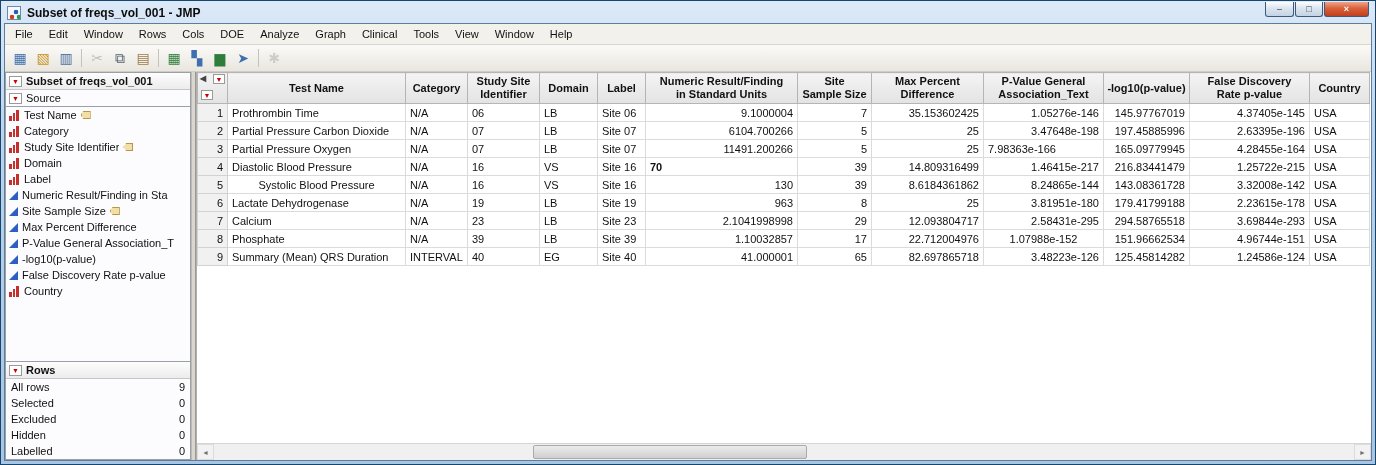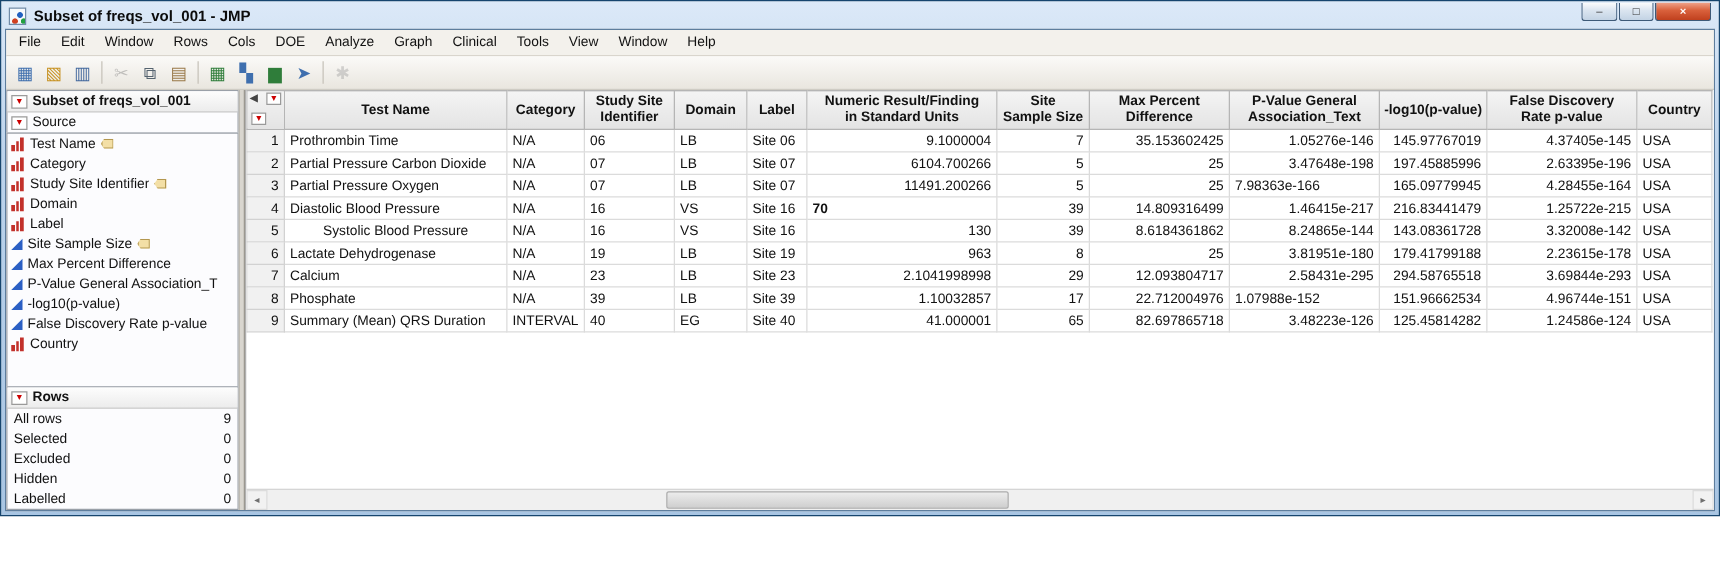"Subset of freqs_vol_001 - JMP" .window { height: 413px -> 465px }
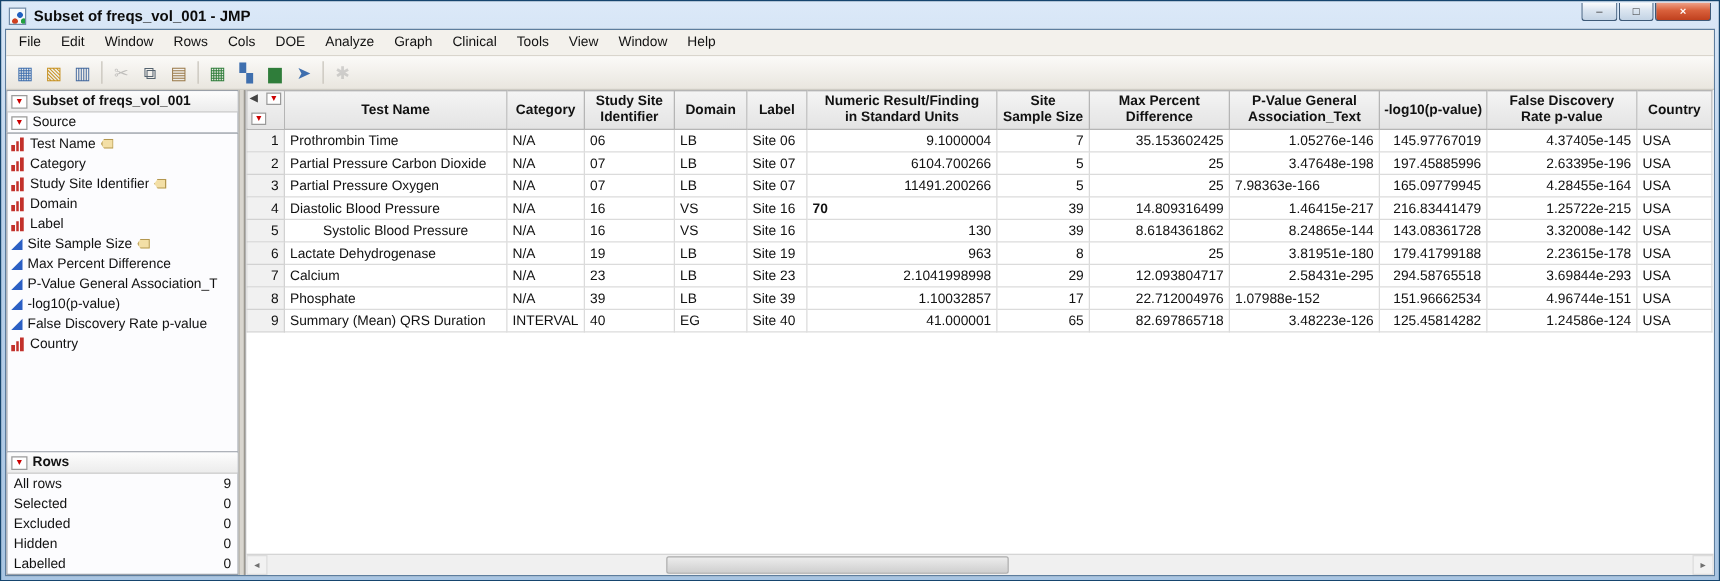"Numeric Result/Finding in Sta" div.col-item { html: none -> <div> <span></span> <span>Numeric Result/Finding in Sta</span> </div> }
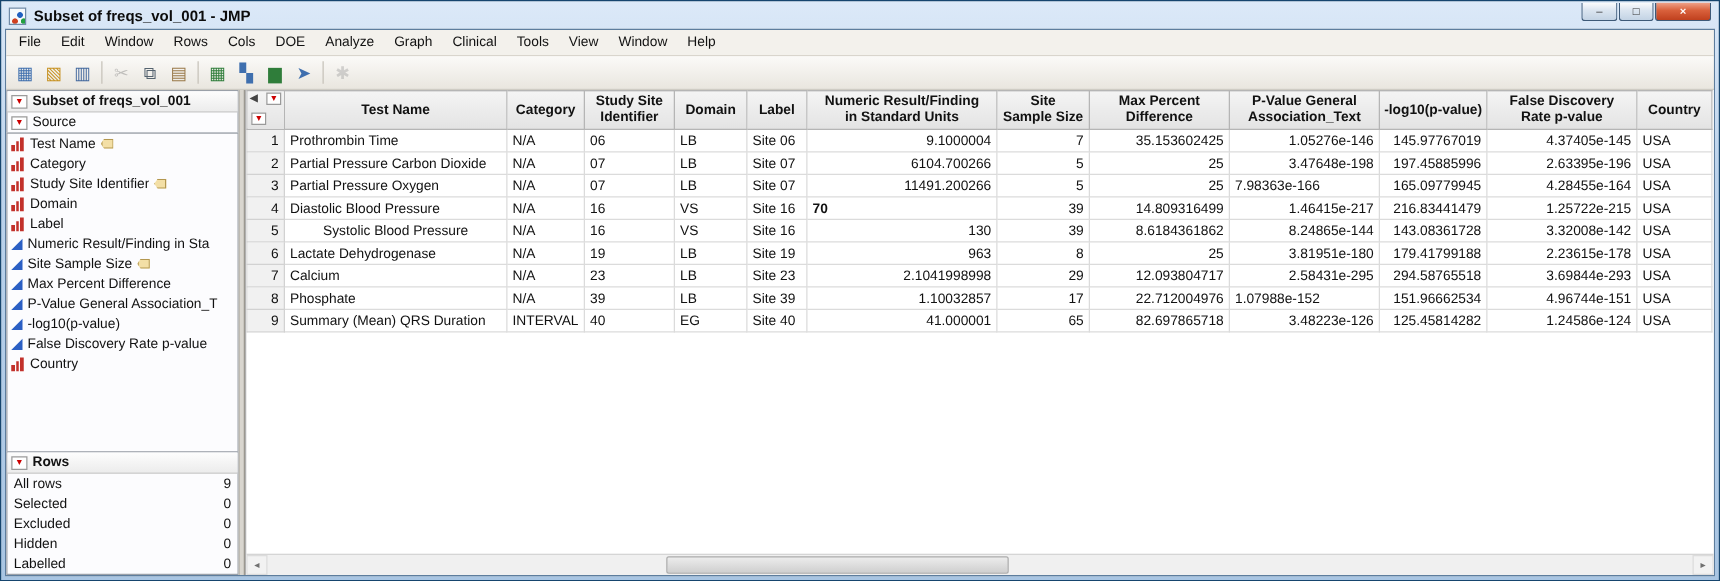"1.07988e-152" td { text-align: left -> center }
